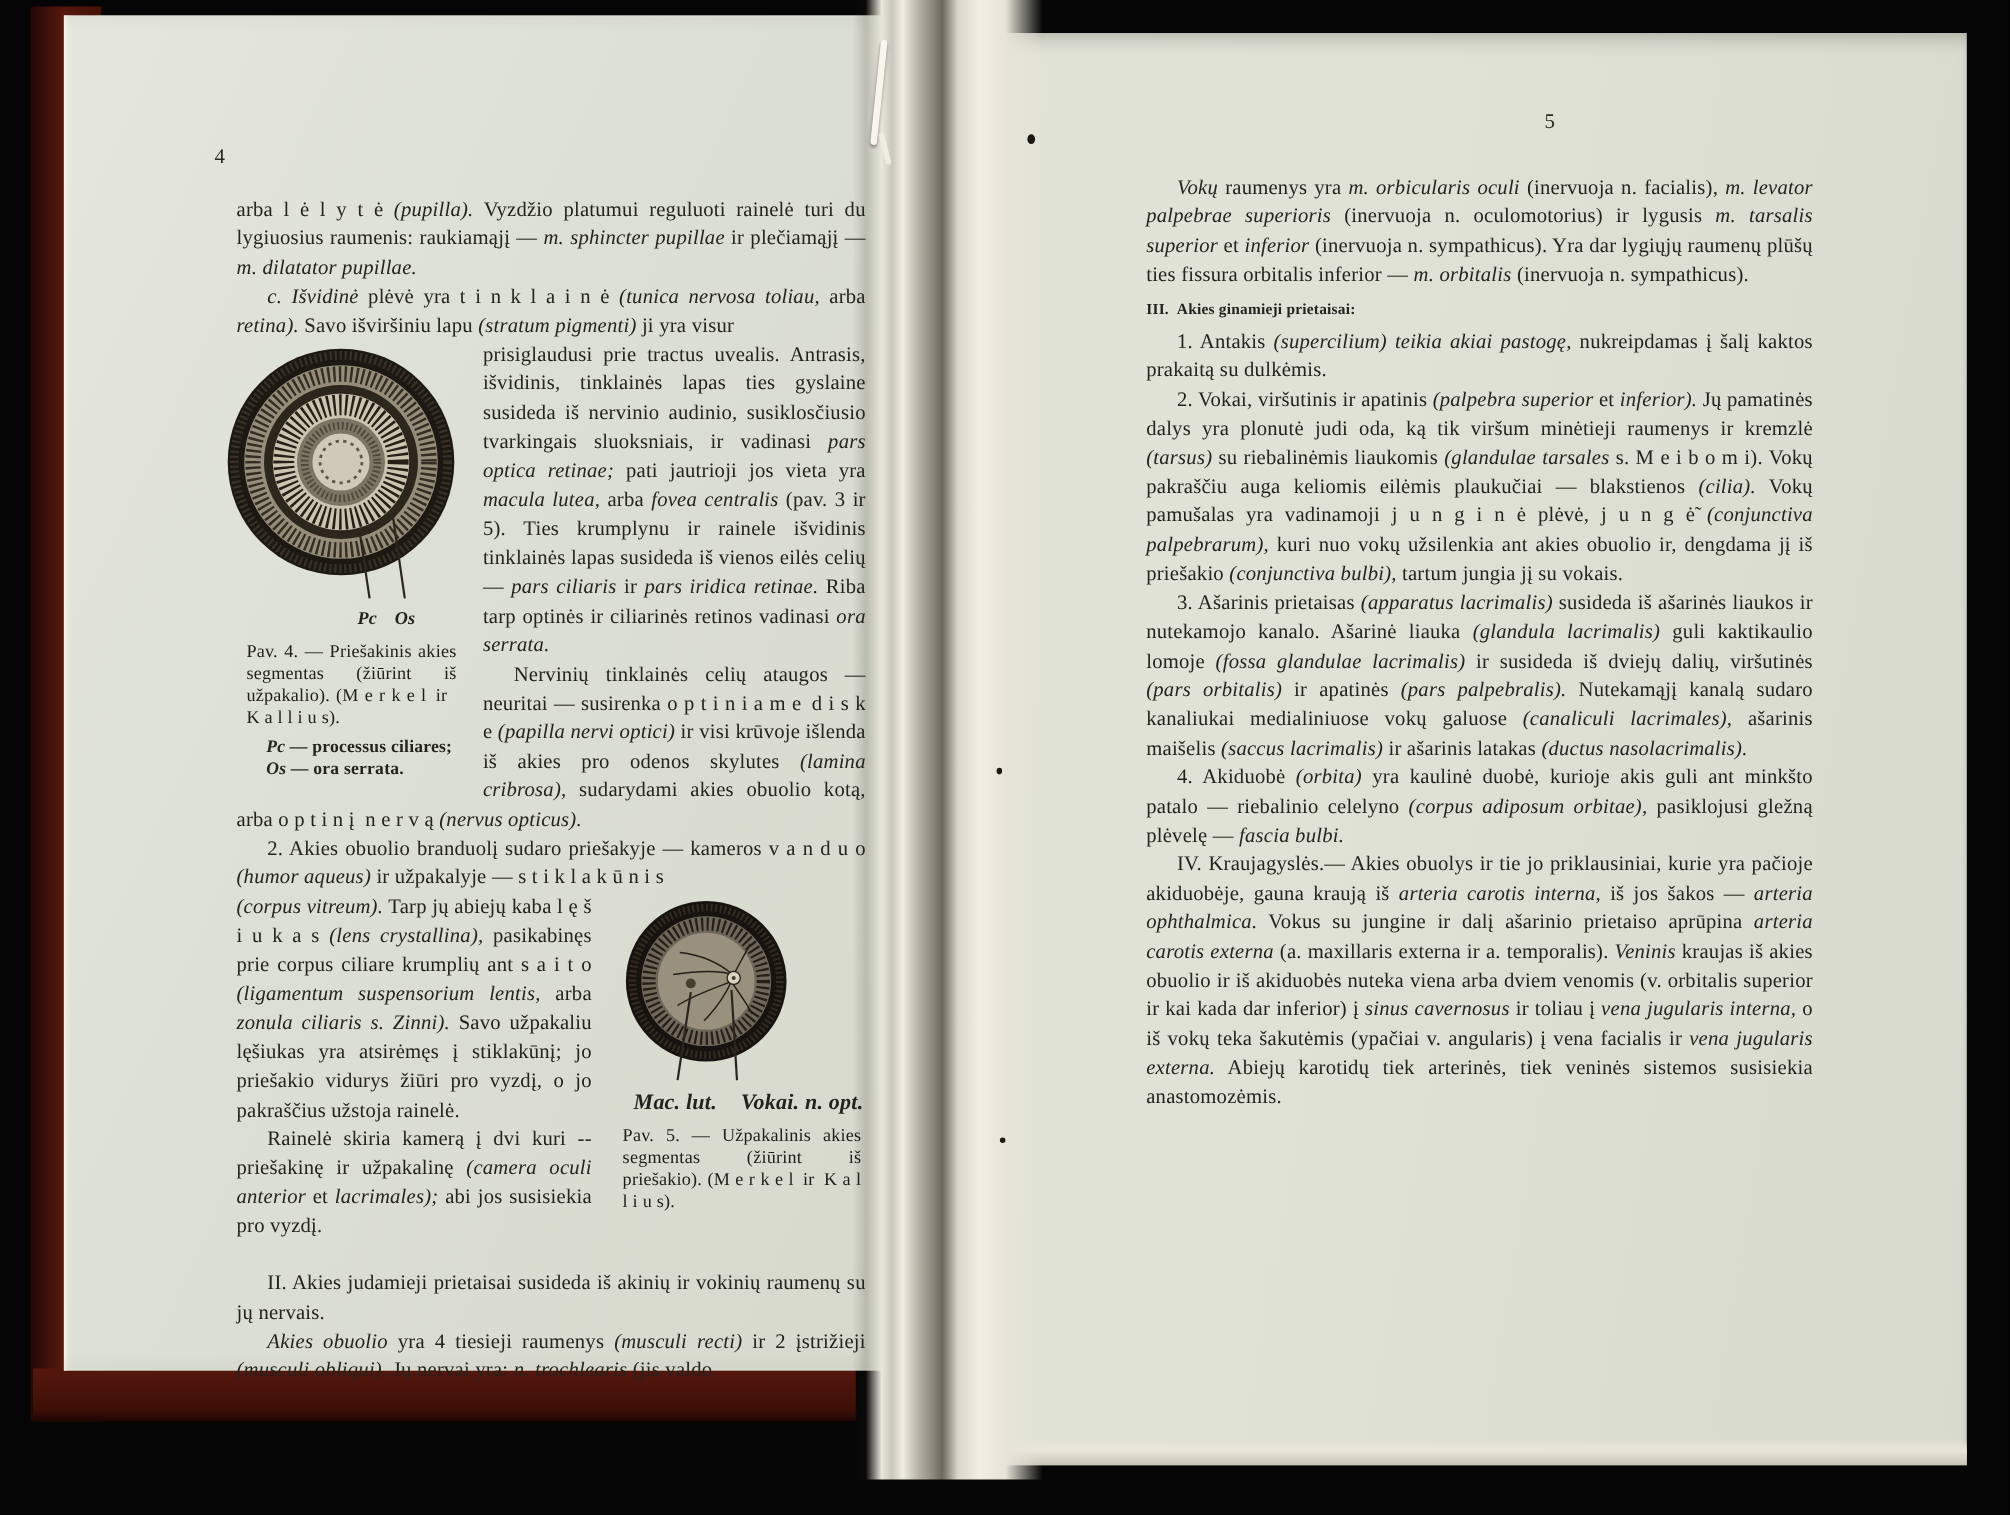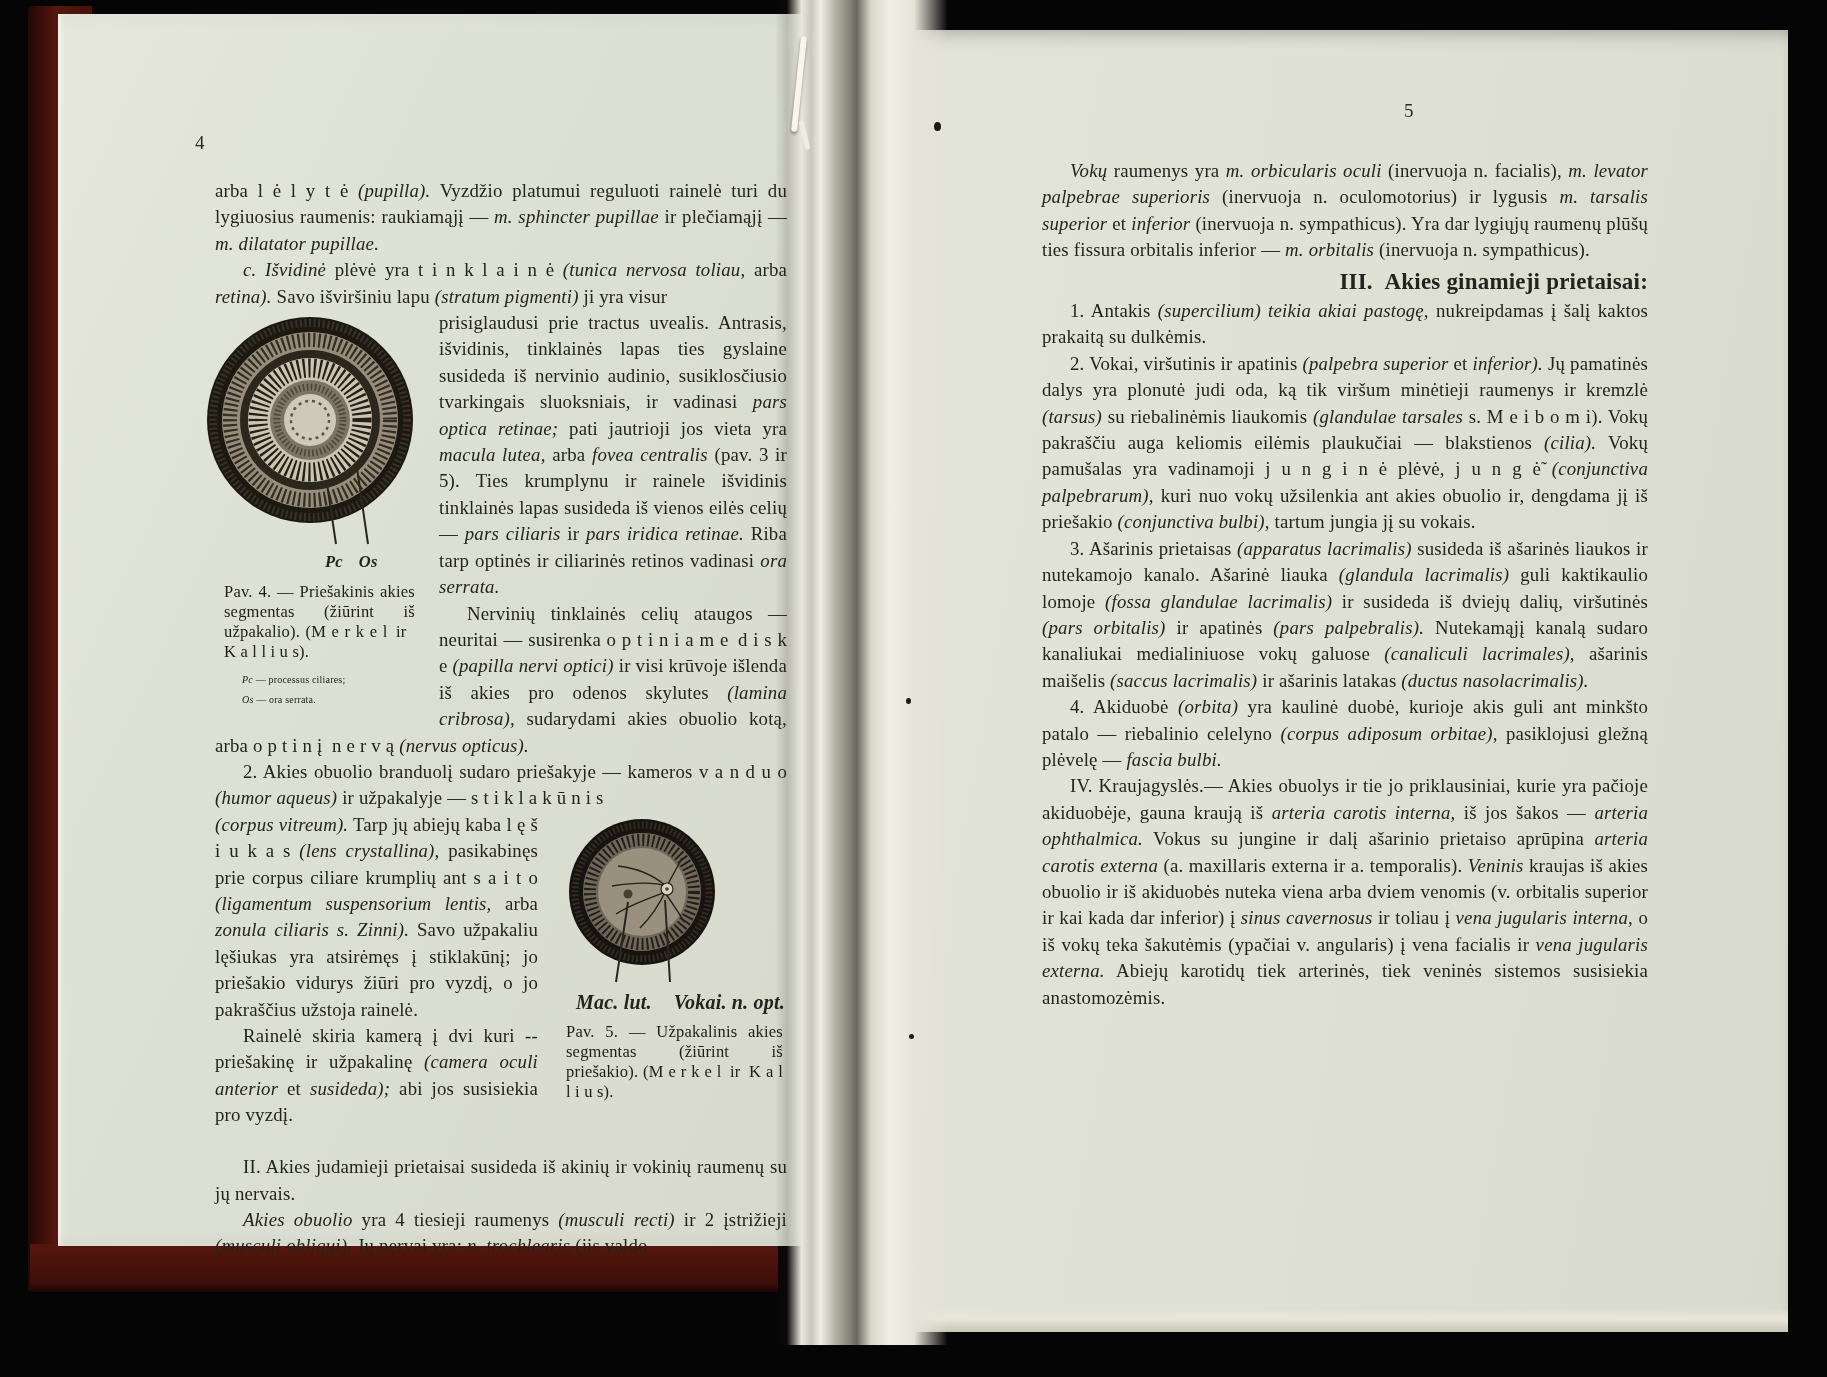"III. Akies ginamieji prietaisai:" h3.sect { font-size: 23px -> 14px; text-align: right -> left }
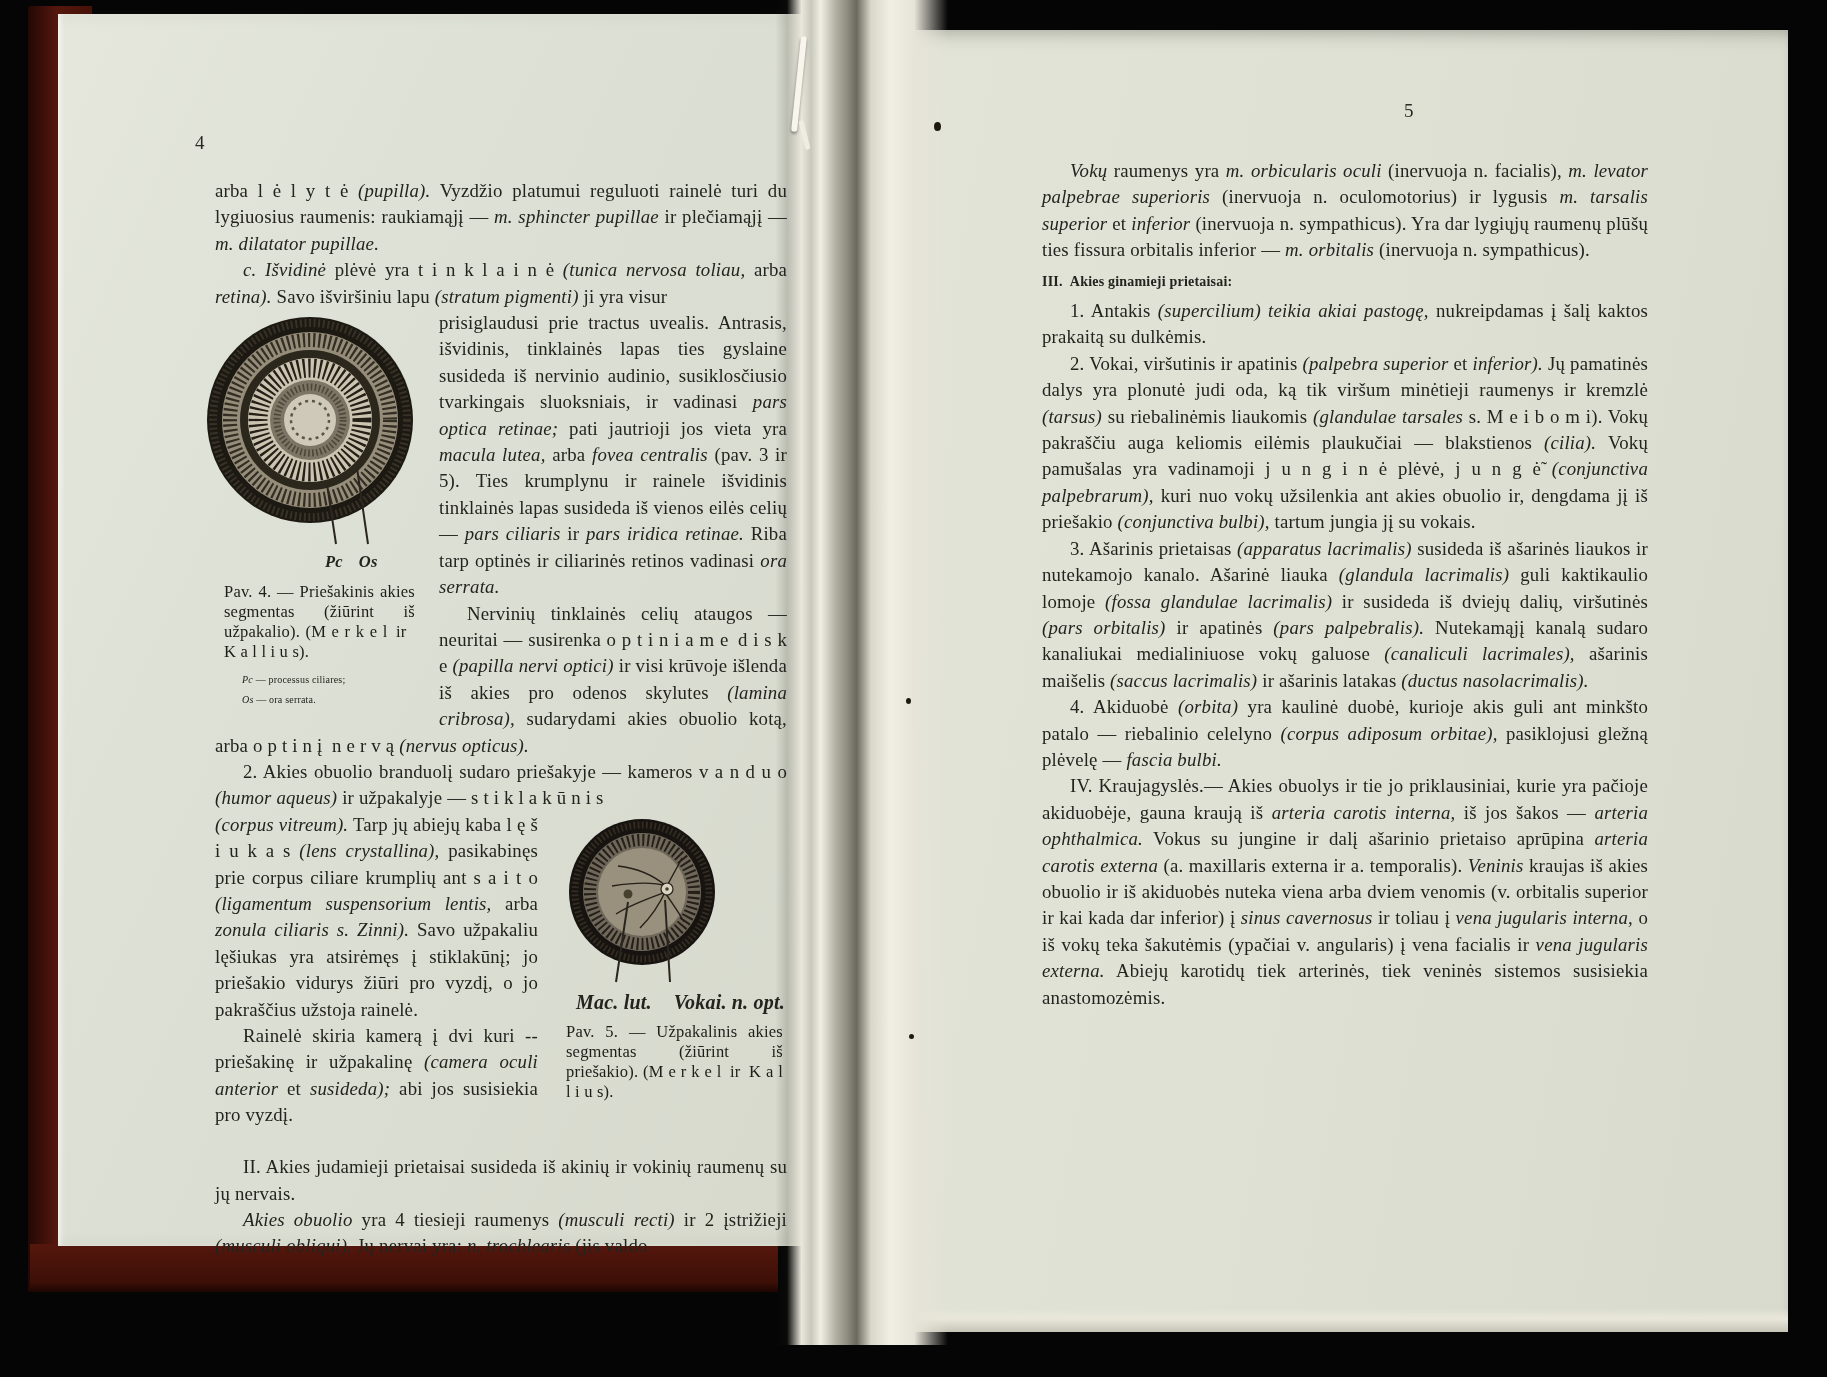"Pc — processus ciliares;" .fig-legend { font-size: 10px -> 16px; font-weight: 400 -> 700 }
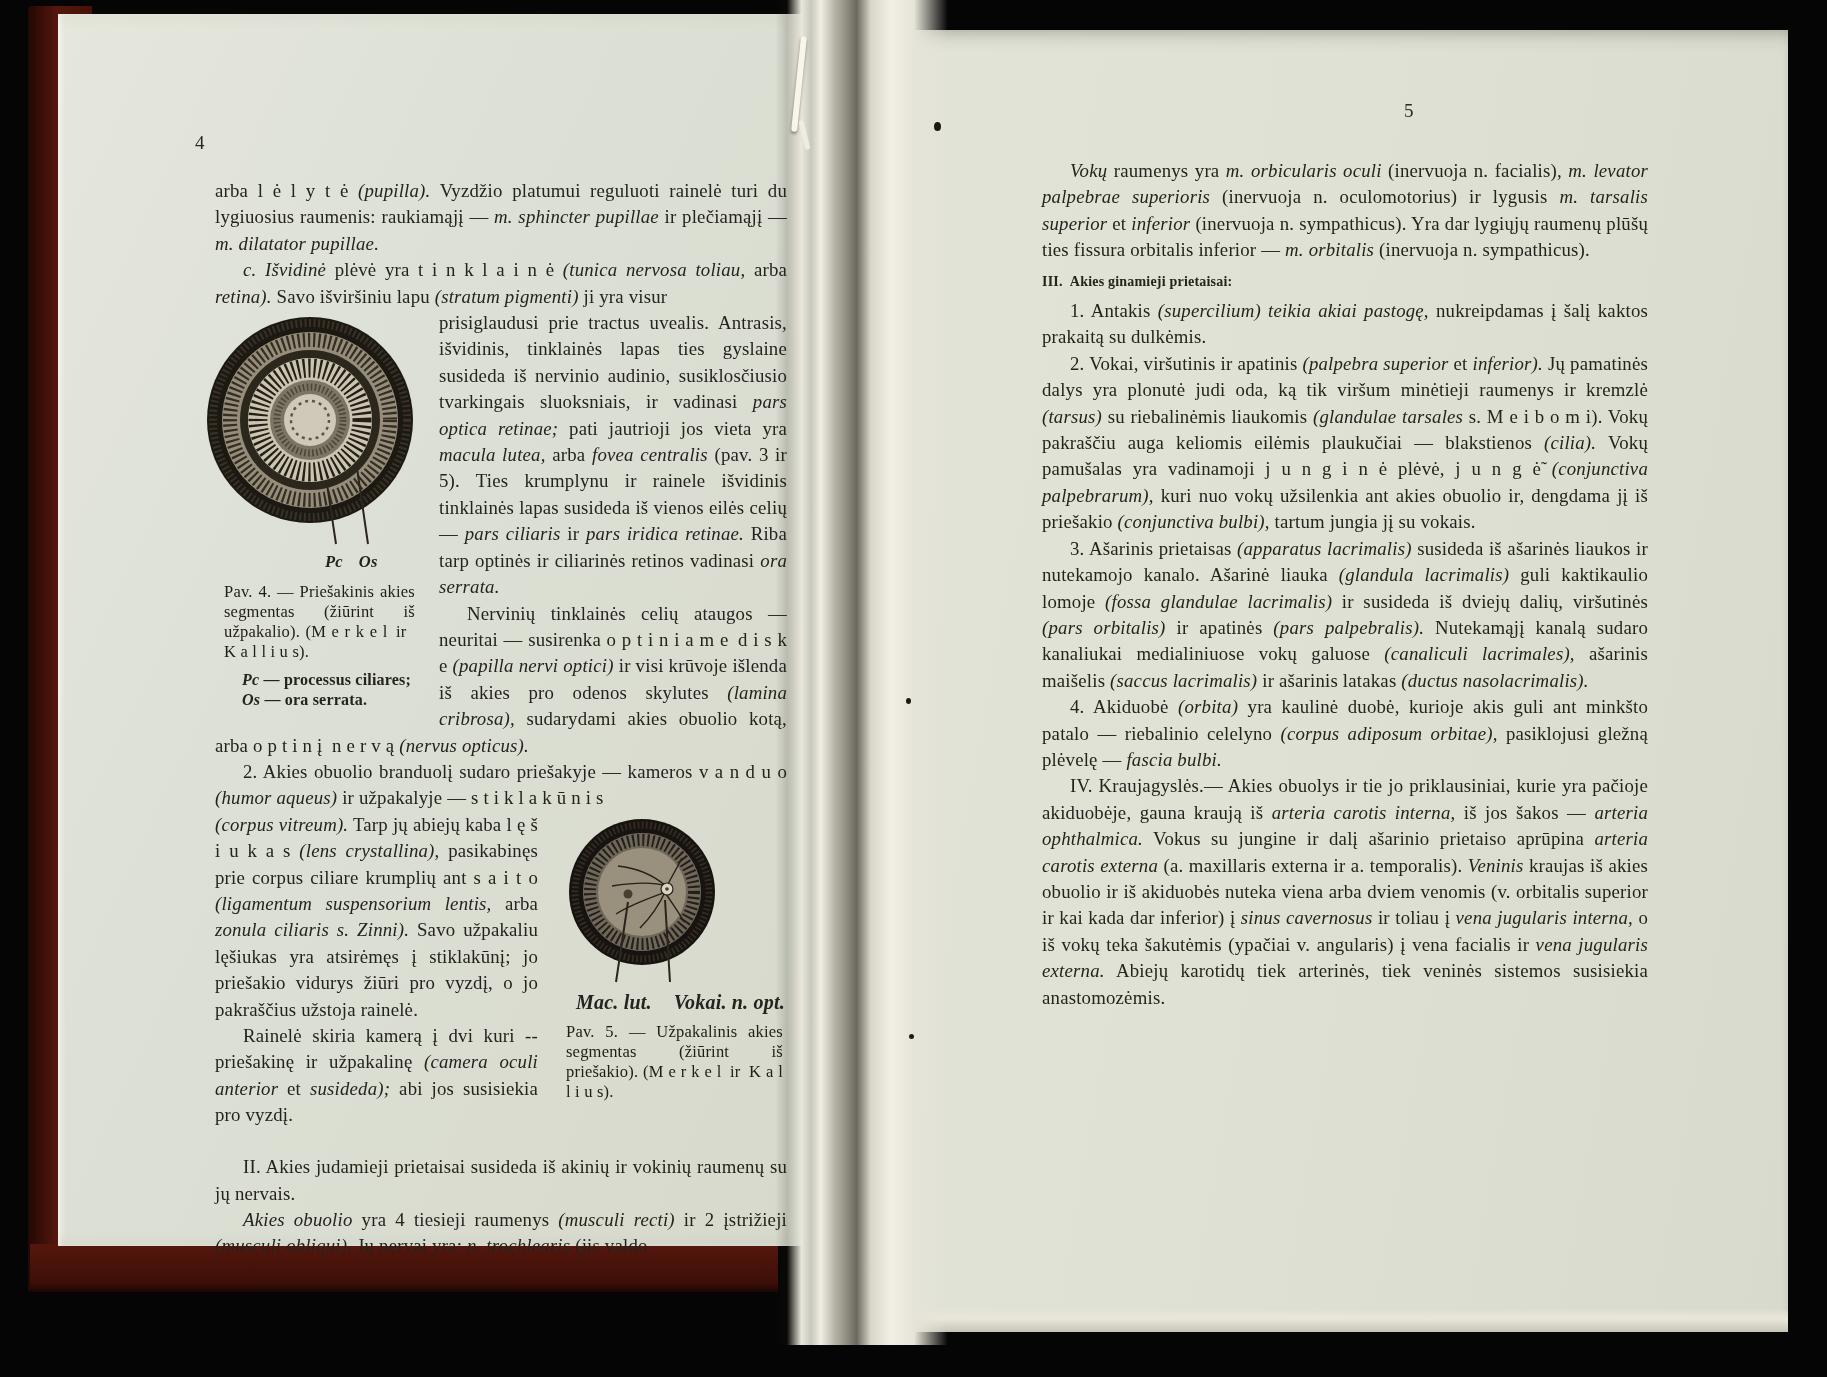"susideda);" span.s-i { text: susideda -> lacrimales }
